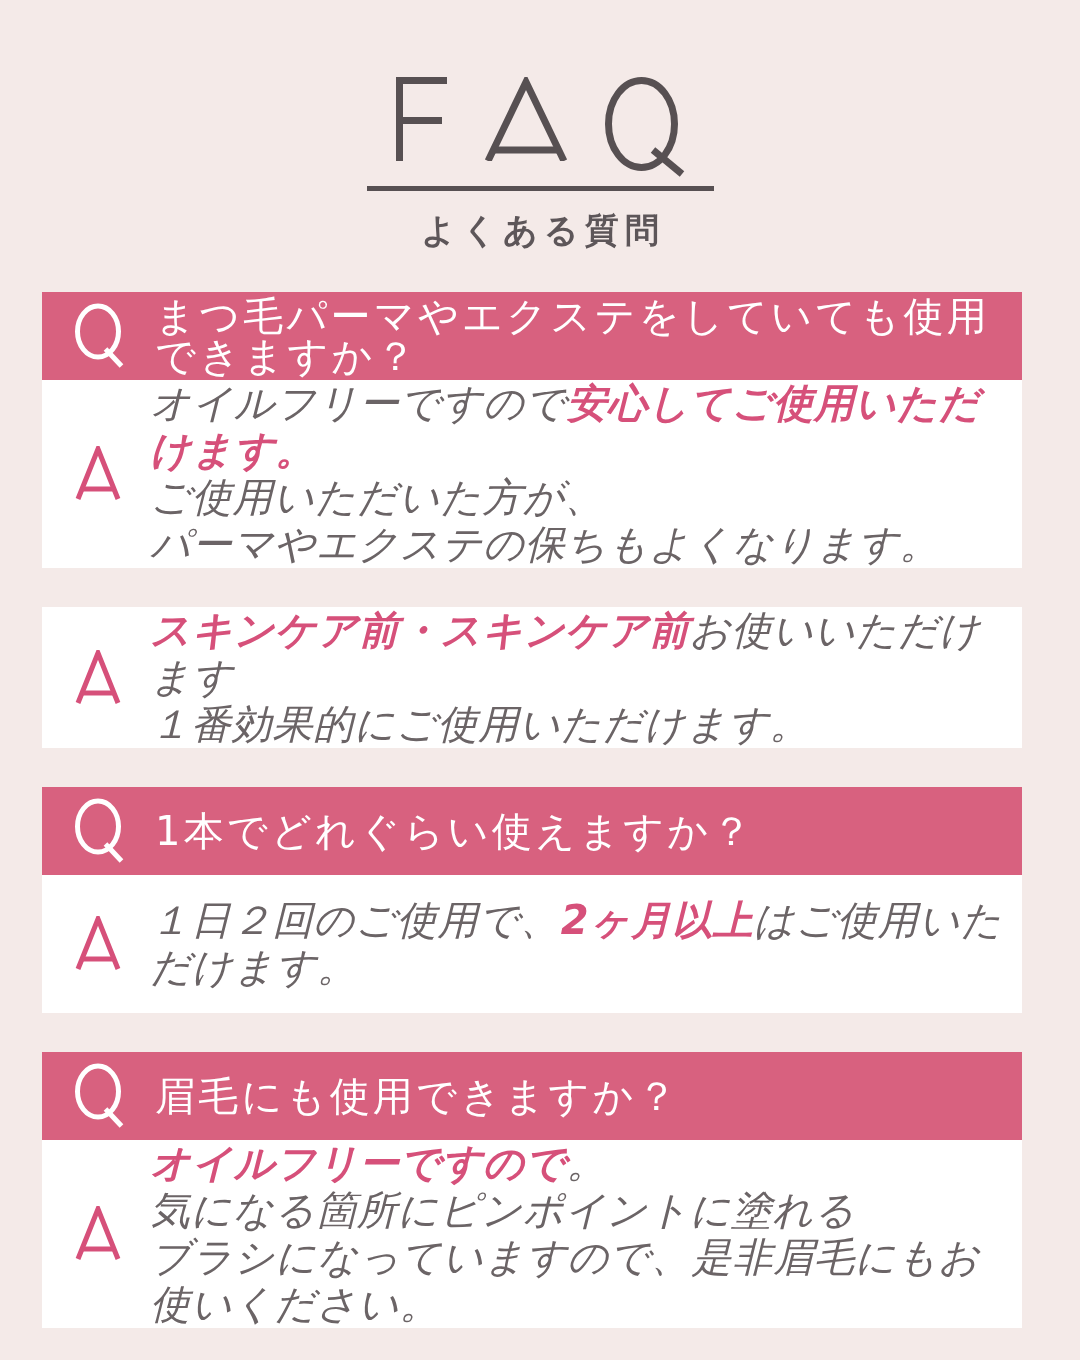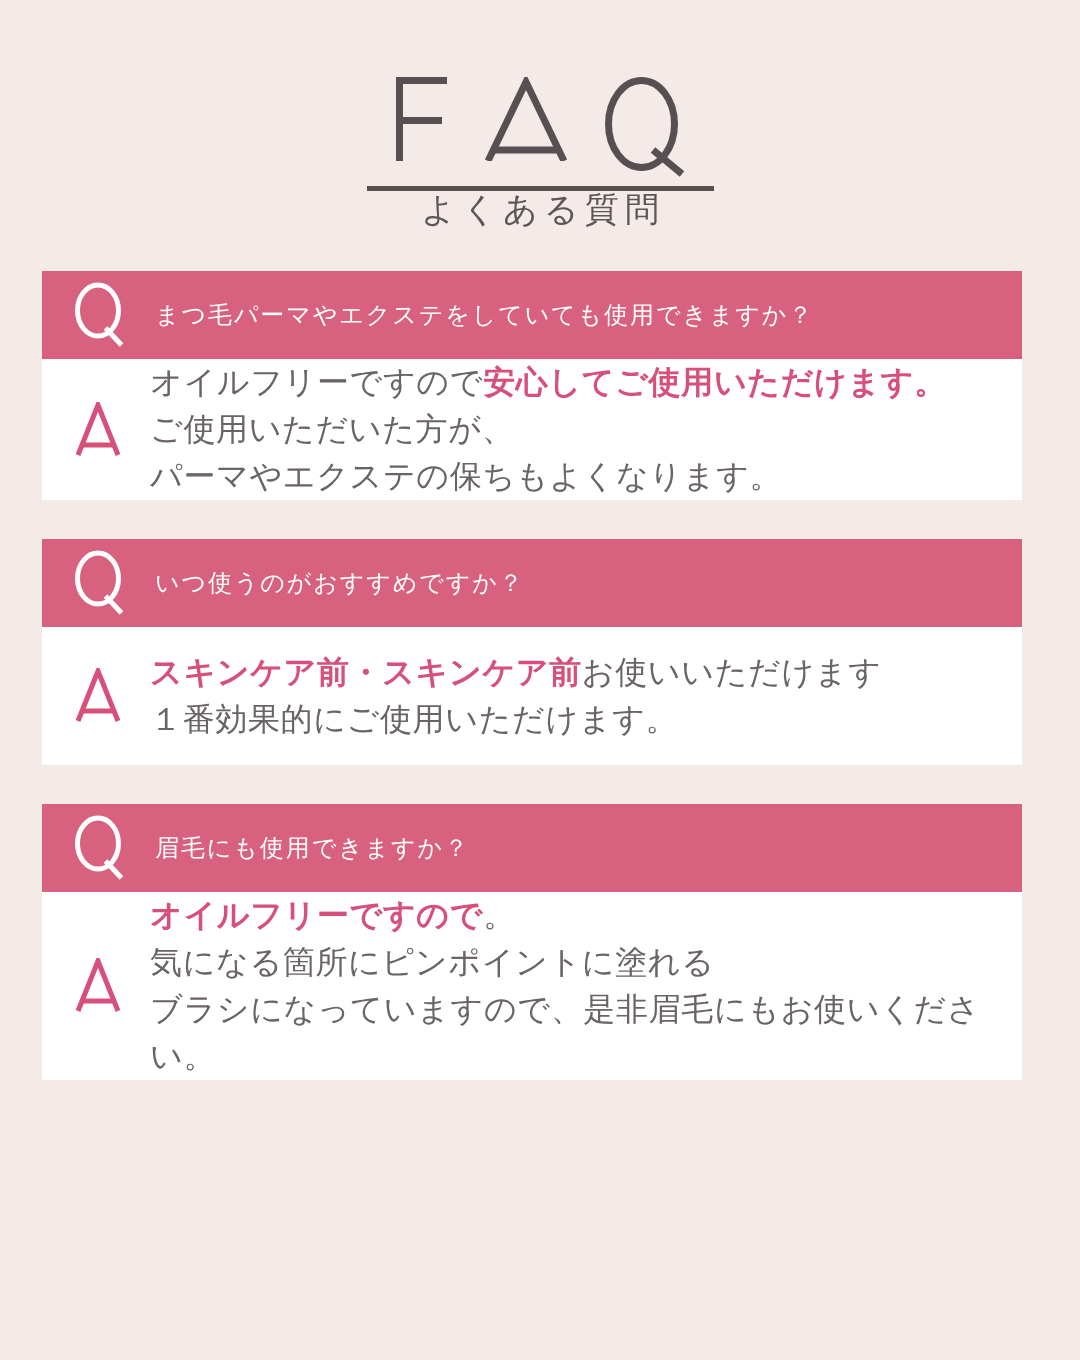"よくある質問" .subtitle { font-weight: 400 -> 700; margin-top: none -> 21px }
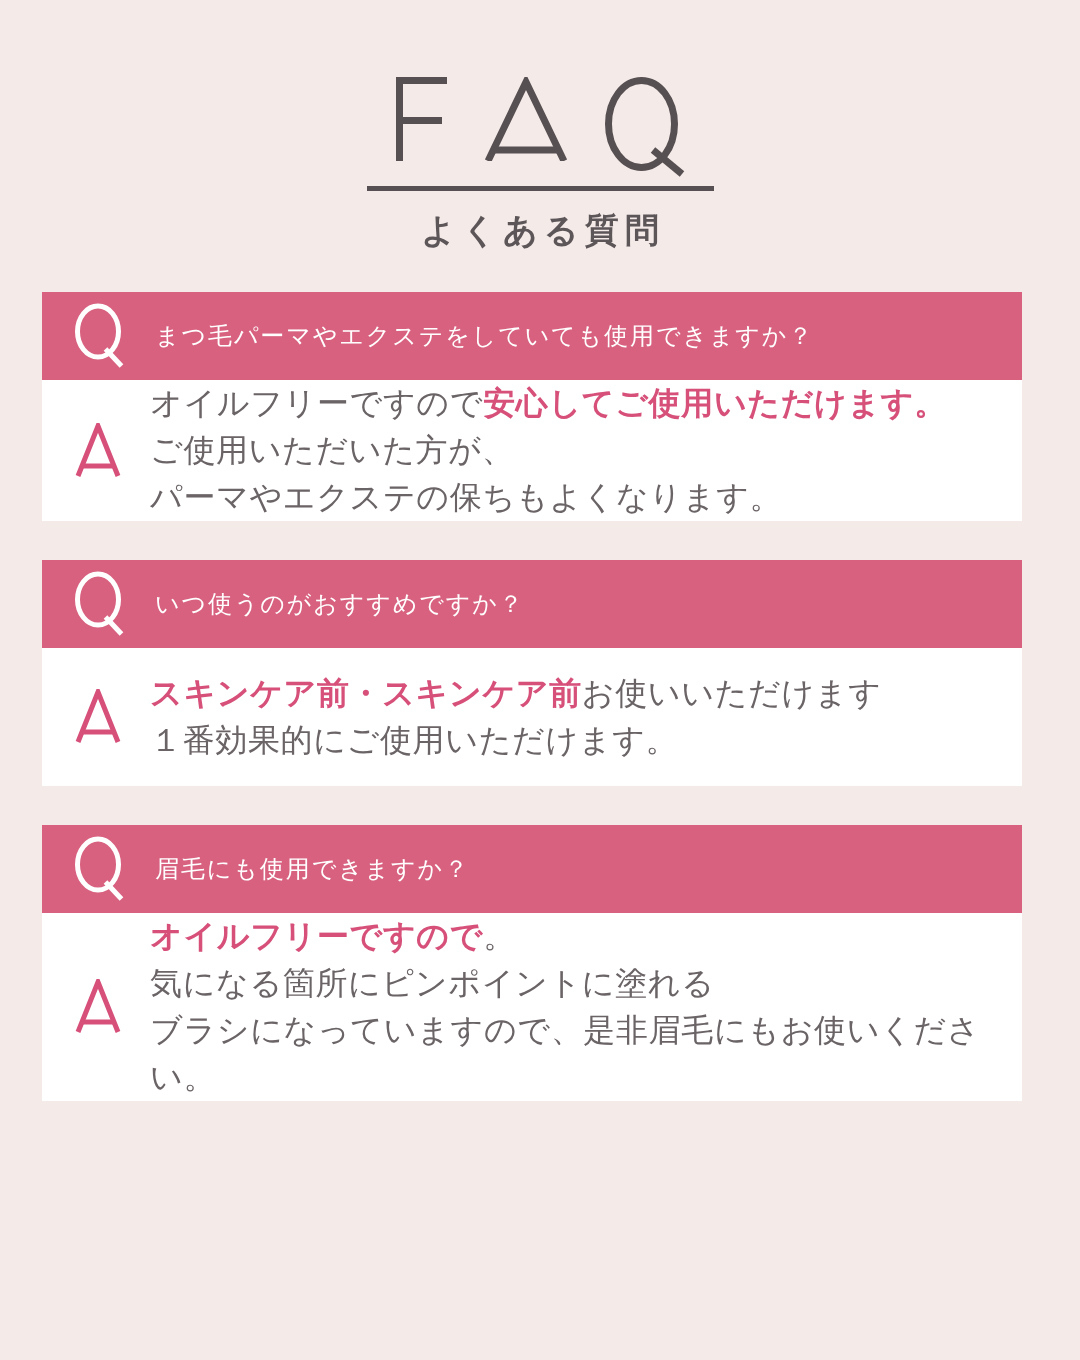"まつ毛パーマやエクステをしていても使用できますか？" .q-text { font-size: 24px -> 40px }
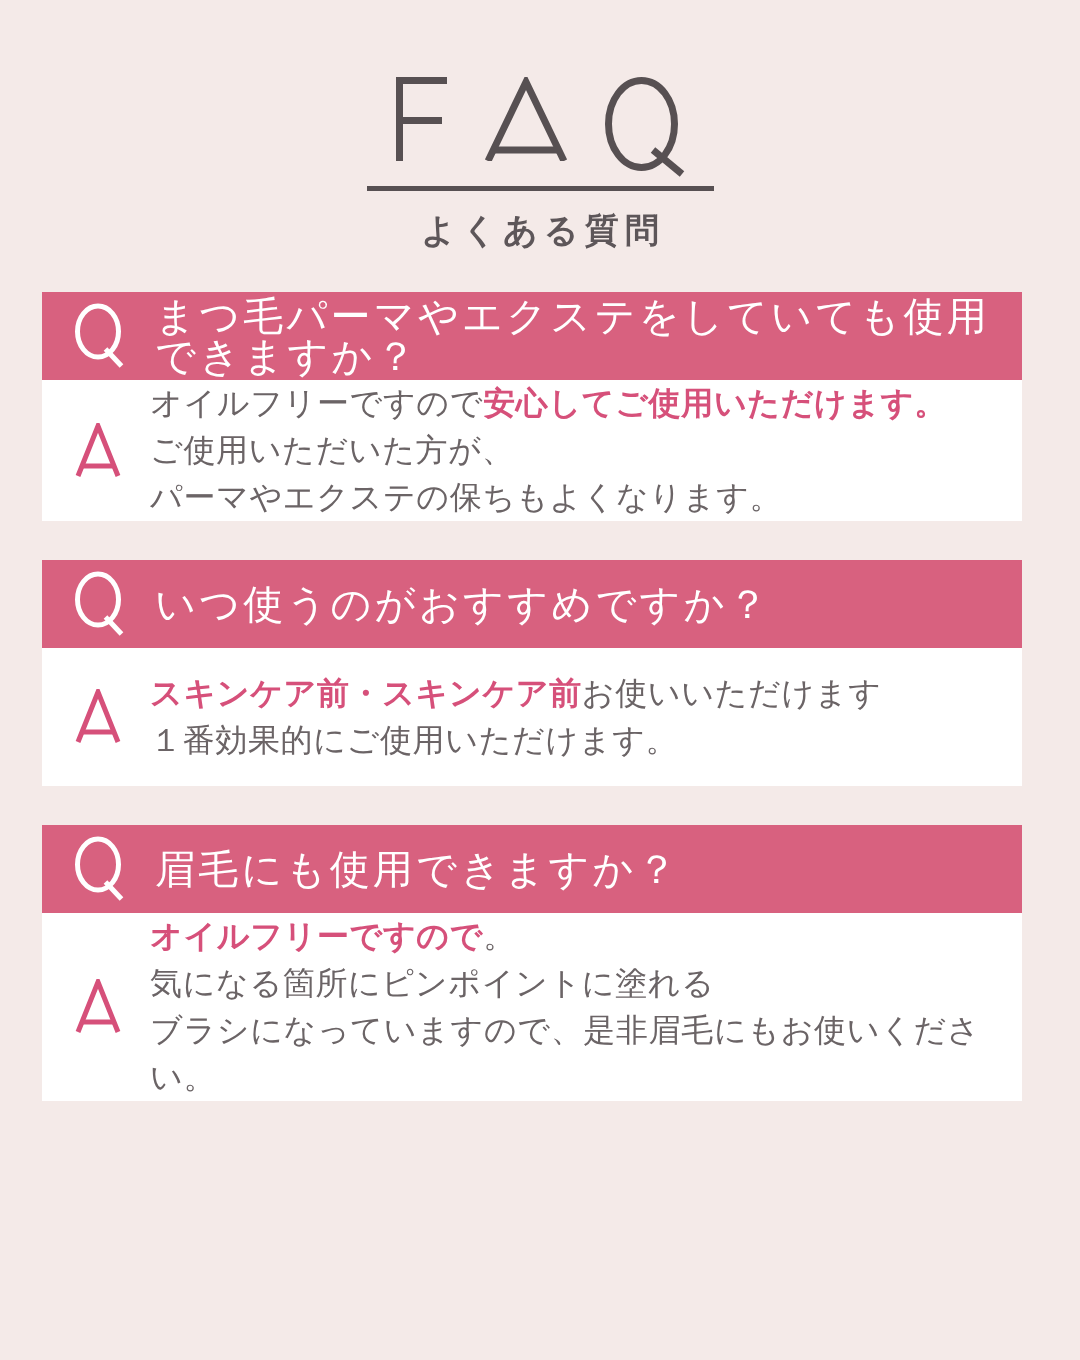"オイルフリーですので安心してご使用いただけます。" .a-line { font-size: 32px -> 40px; font-style: none -> italic }
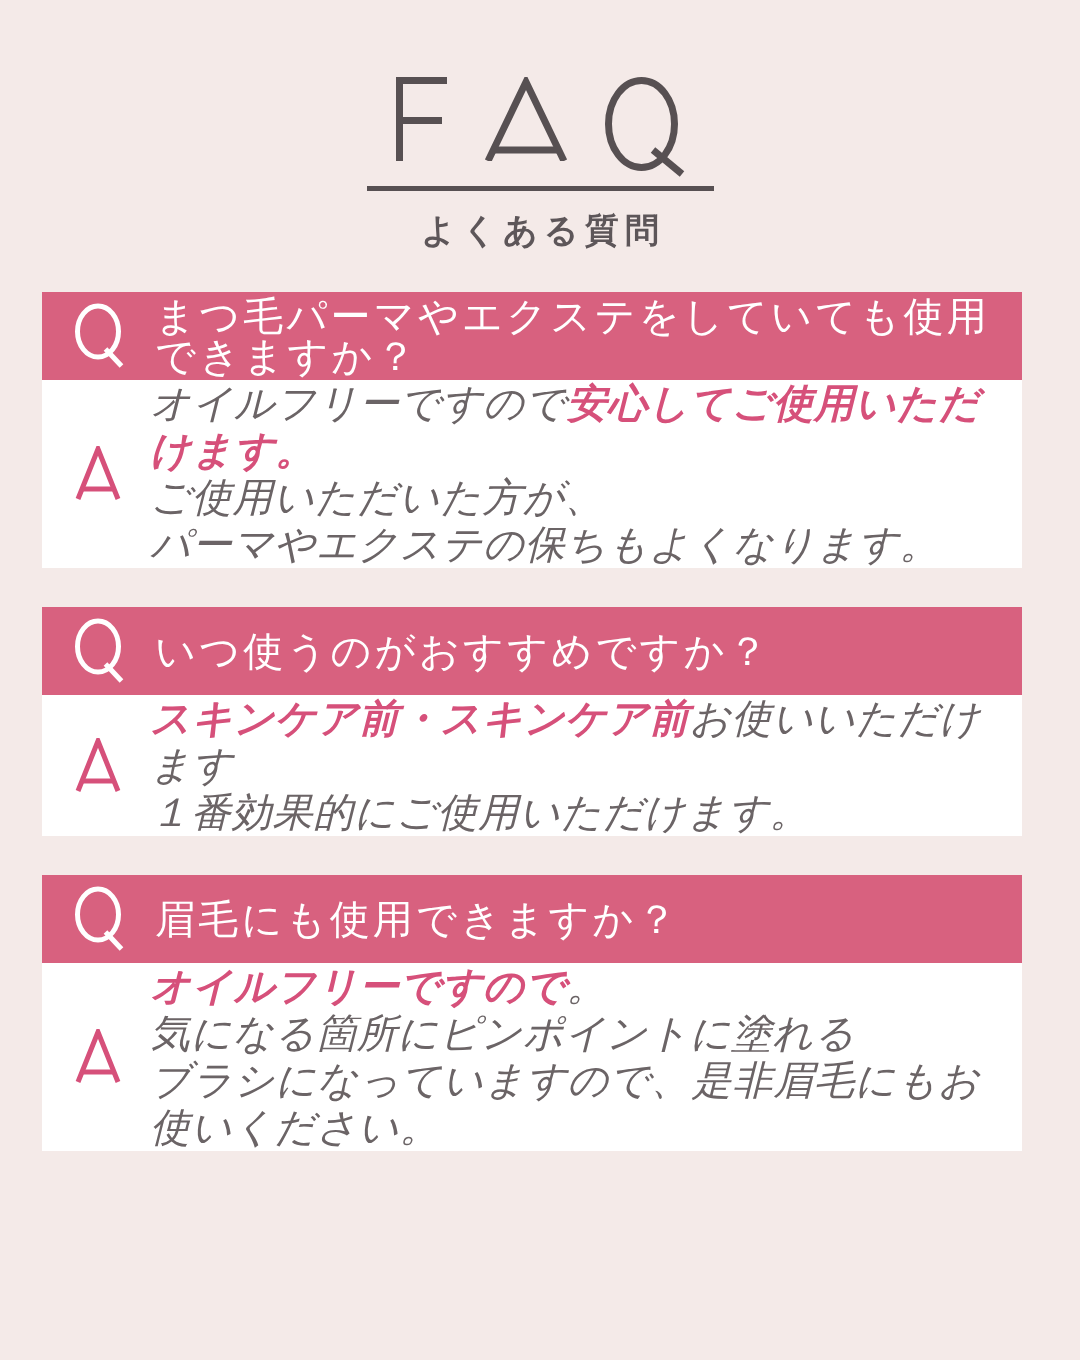"いつ使うのがおすすめですか？" header.q-bar { html: <header> <svg> <ellipse></ellipse> <path></path> </svg> <h2>いつ使うのがおすすめですか？</h2> </header> -> none }
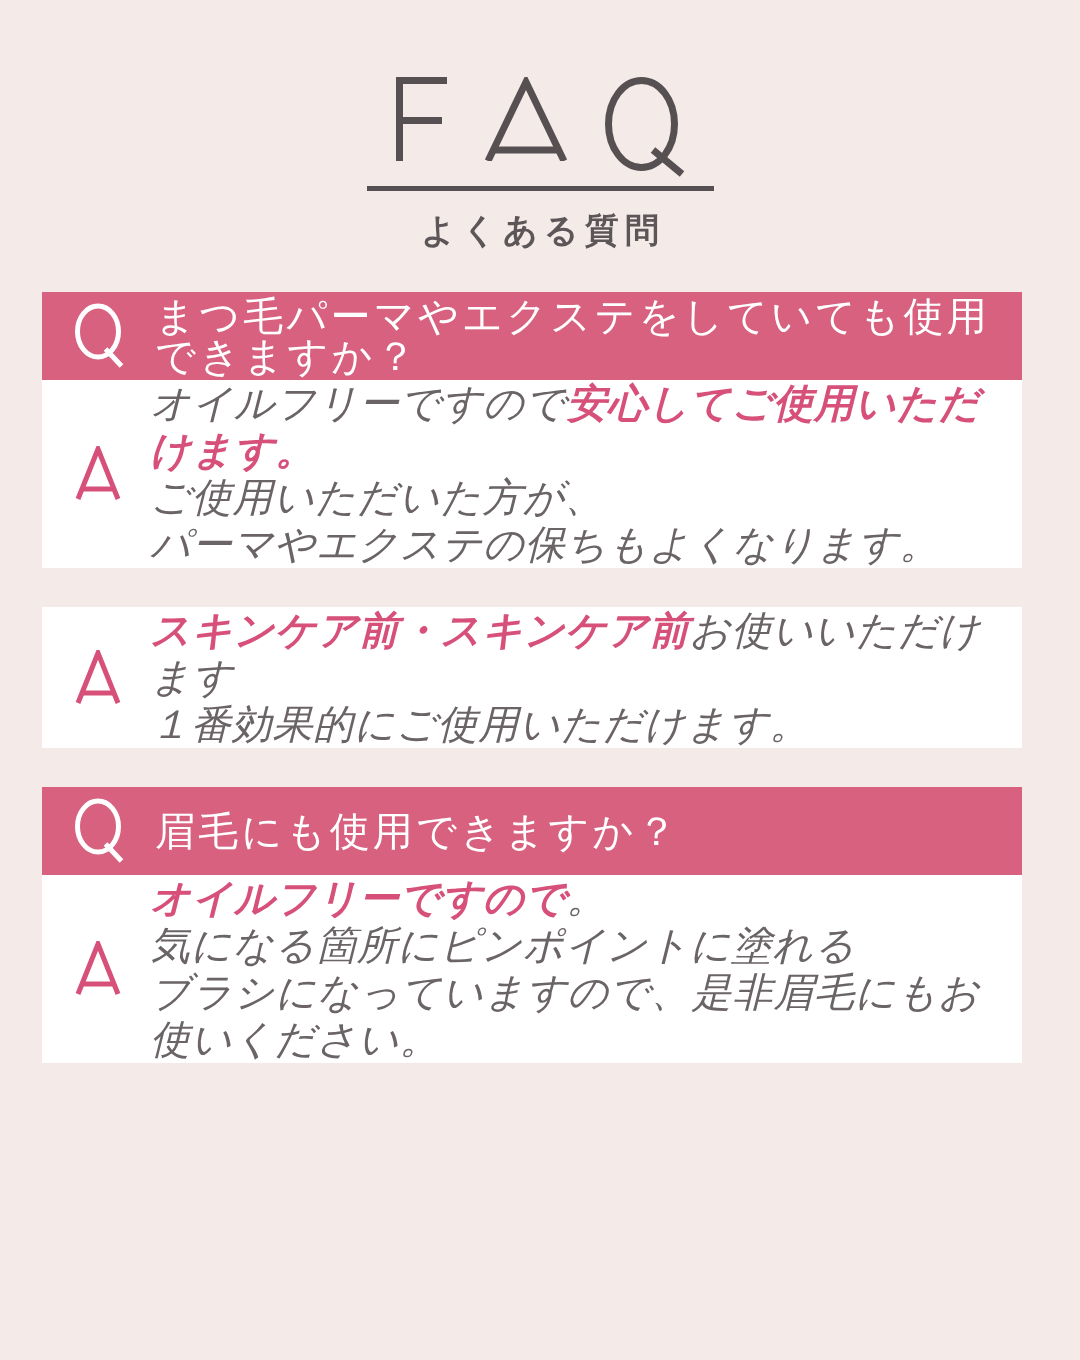"1本でどれぐらい使えますか？" article.faq-item { html: none -> <article> <header> <svg> <ellipse></ellipse> <path></path> </svg> <h2>1本でどれぐらい使えますか？</h2> </header> <div> <svg> <path></path> <path></path> </svg> <div> <p><span>１日２回のご使用で、</span><span>2ヶ月以上</span><span>はご使用いただけます。</span></p> </div> </div> </article> }
